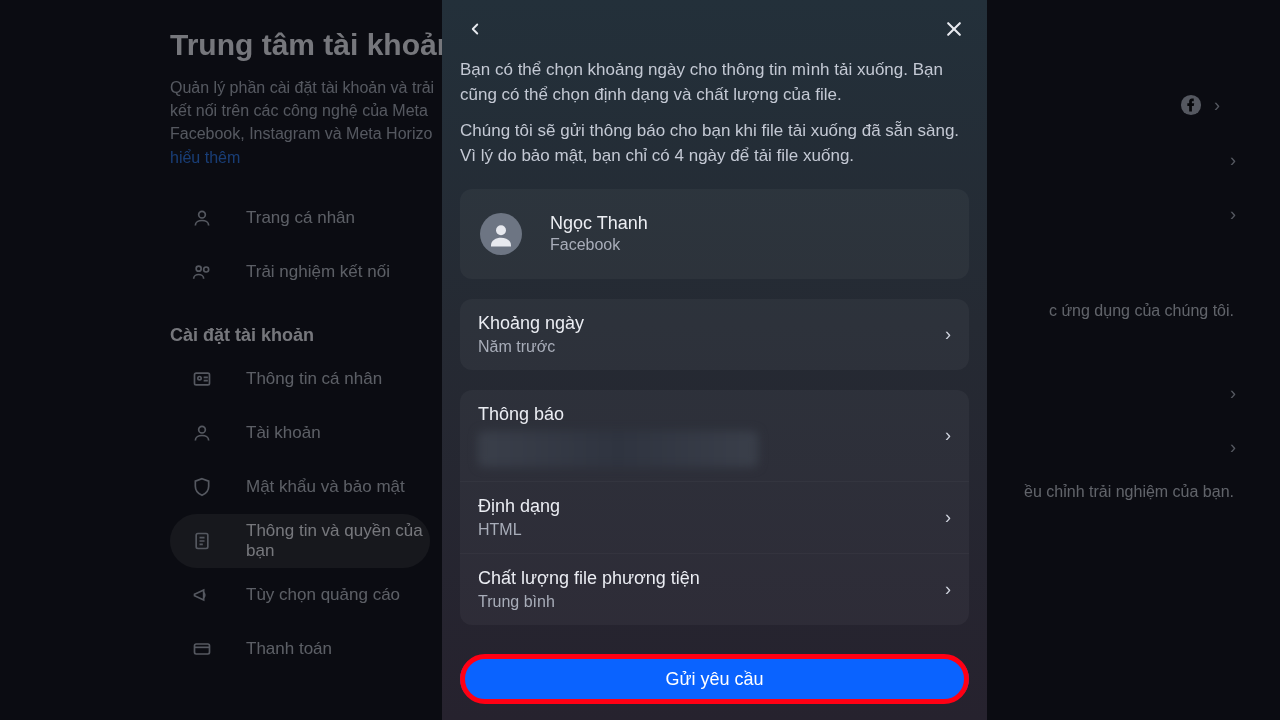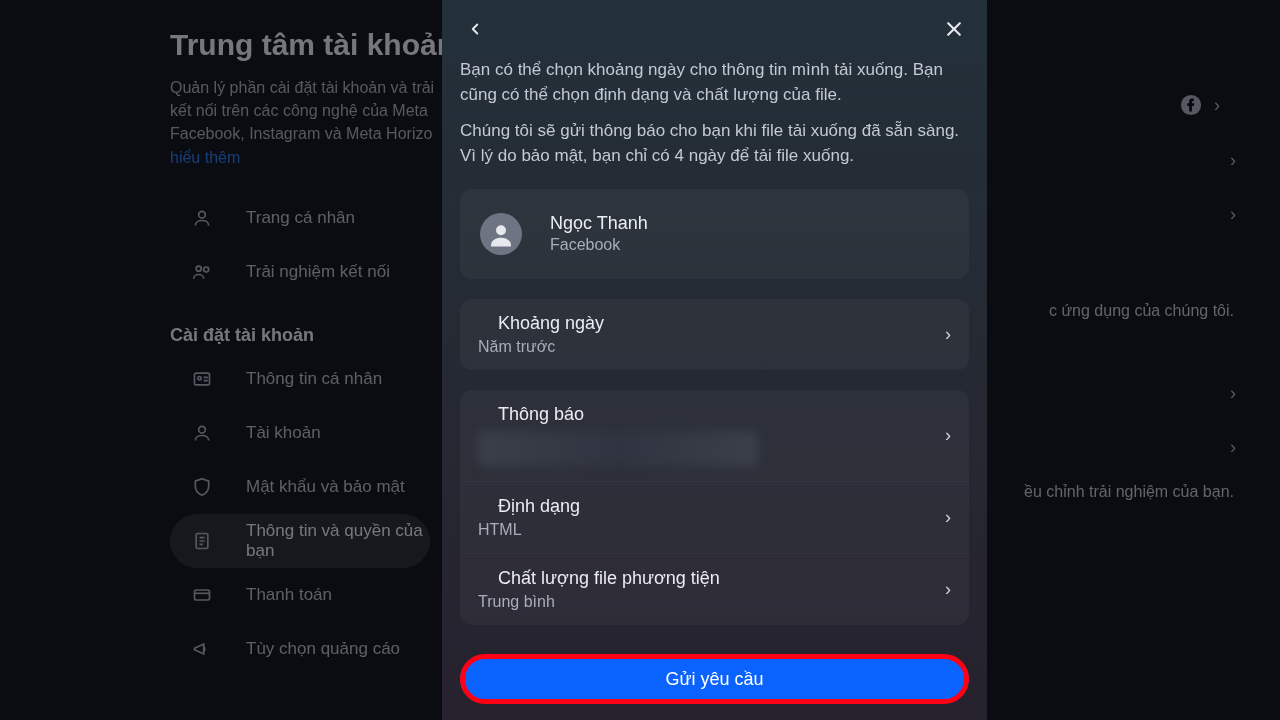"Khoảng ngày" .opt-row .lbl { margin-left: 20px -> none }
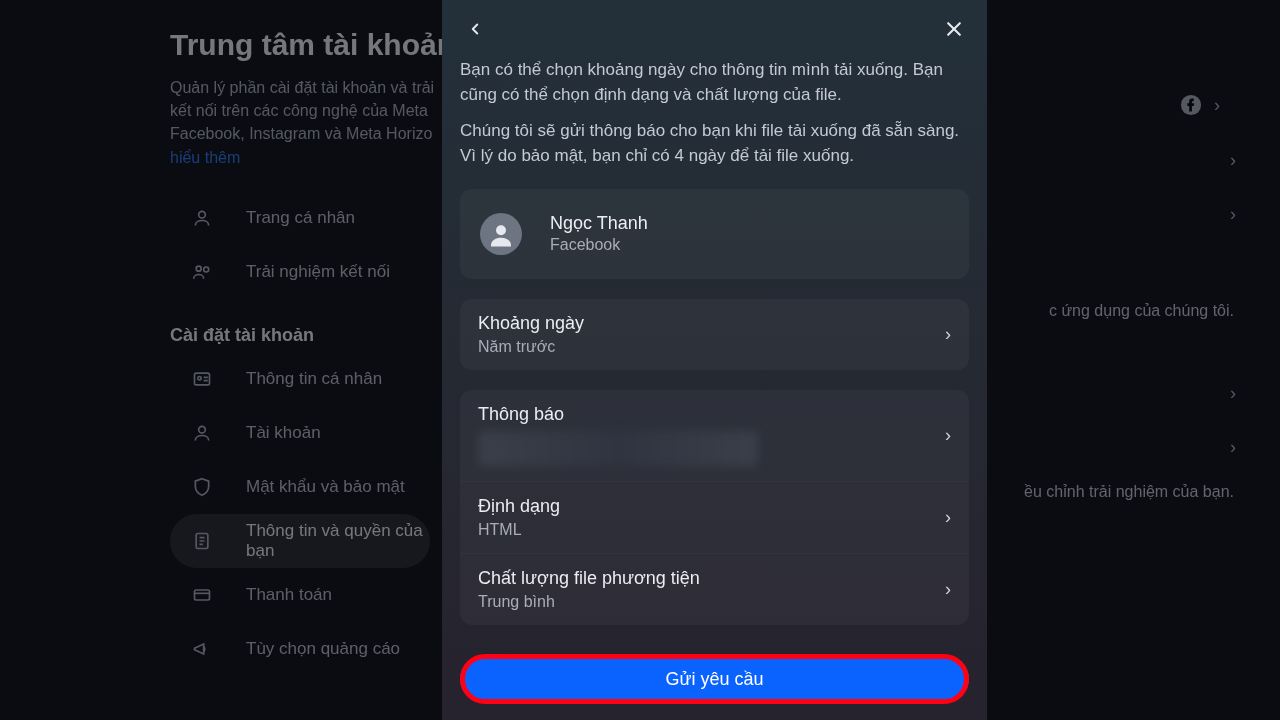"Thanh toán" div.bg-nav-item { order: before "Tùy chọn quảng cáo" -> after "Tùy chọn quảng cáo" }
